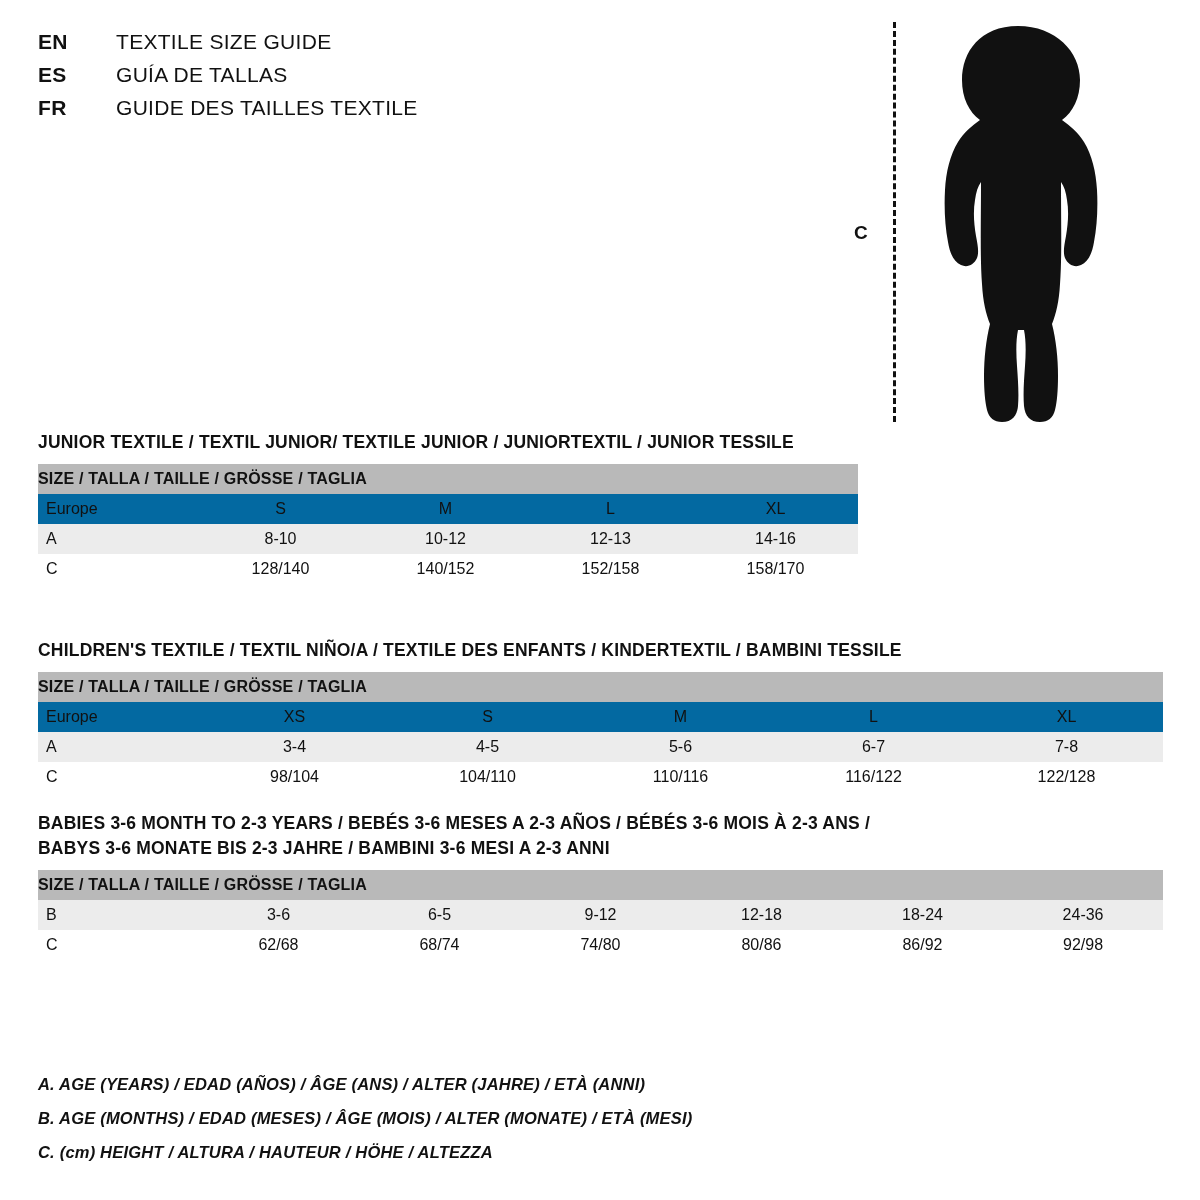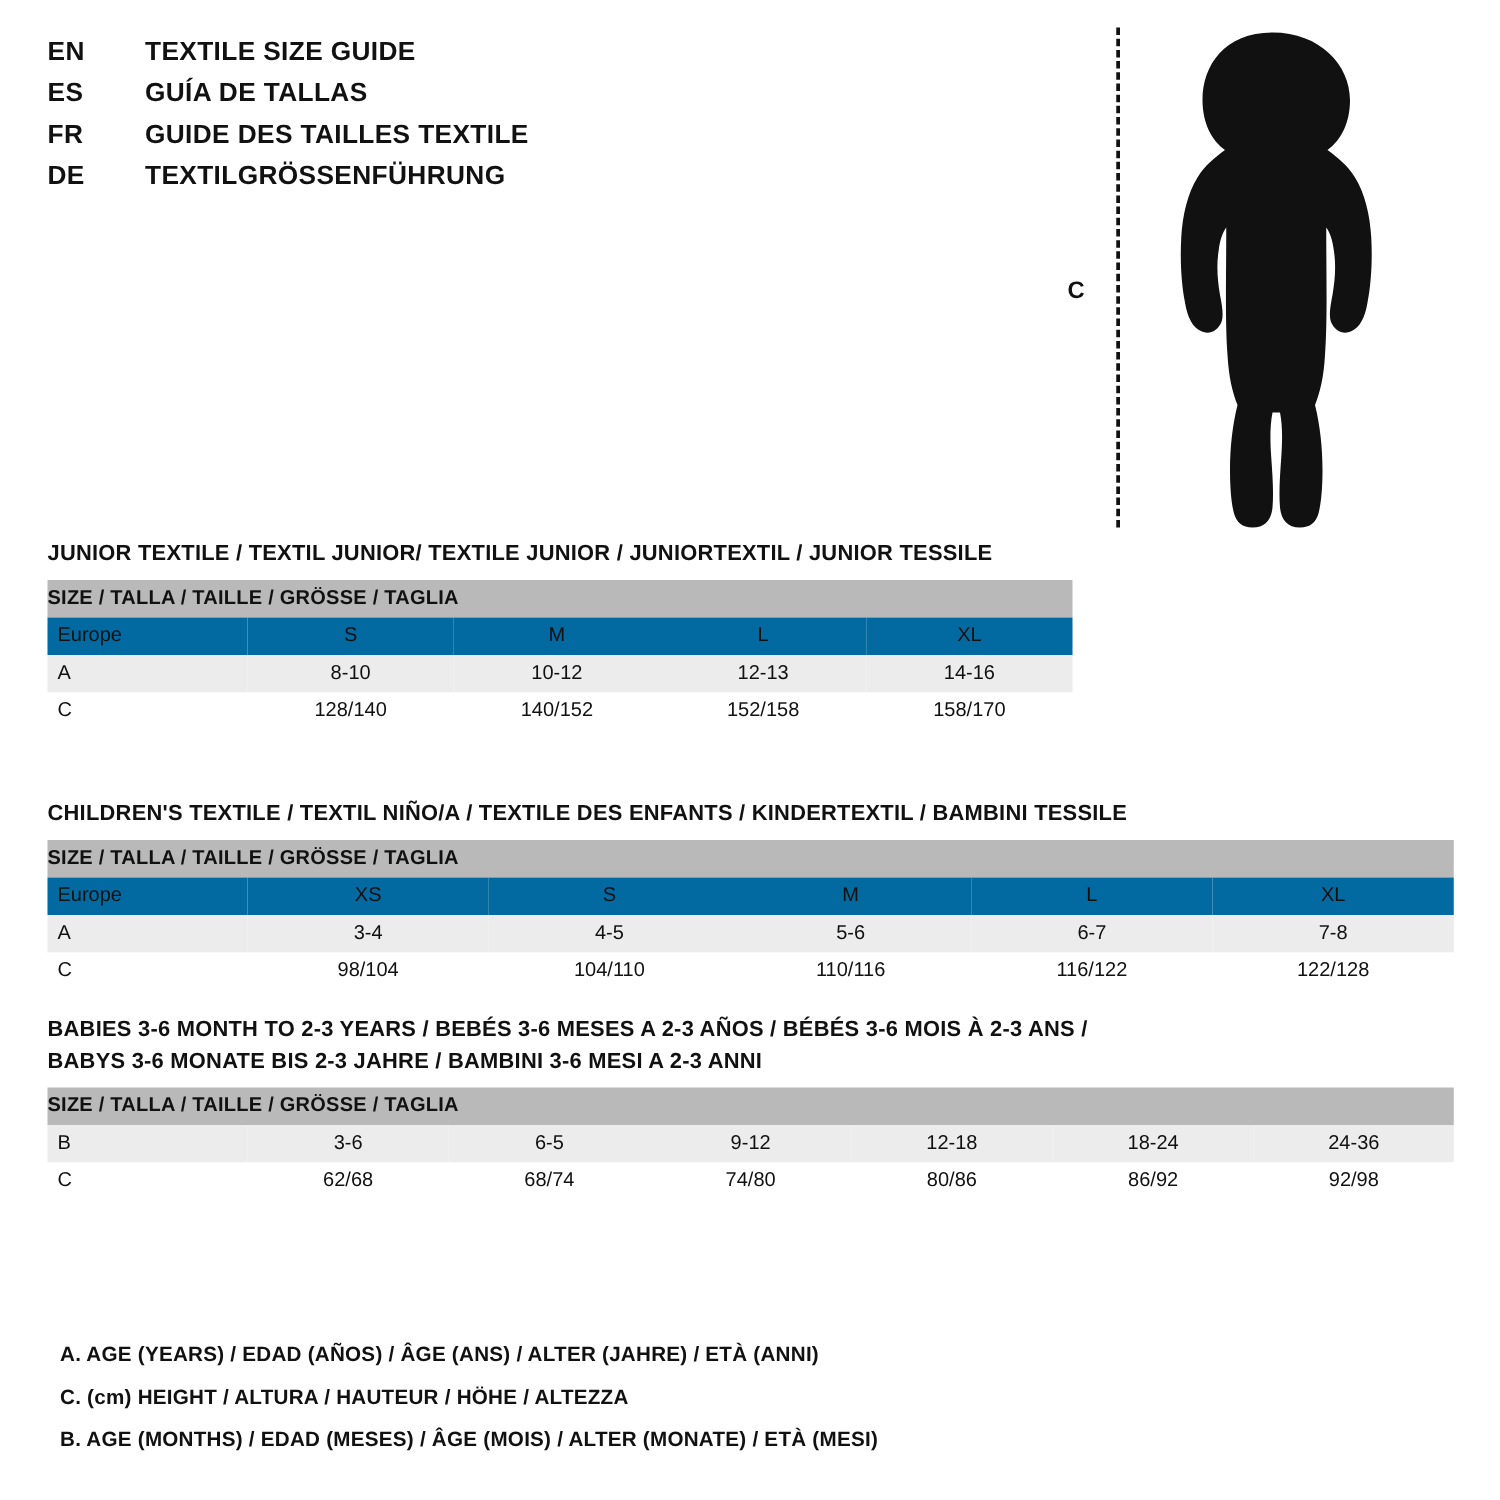"TEXTILE SIZE GUIDE" .lang-text { font-weight: 700 -> 400 }
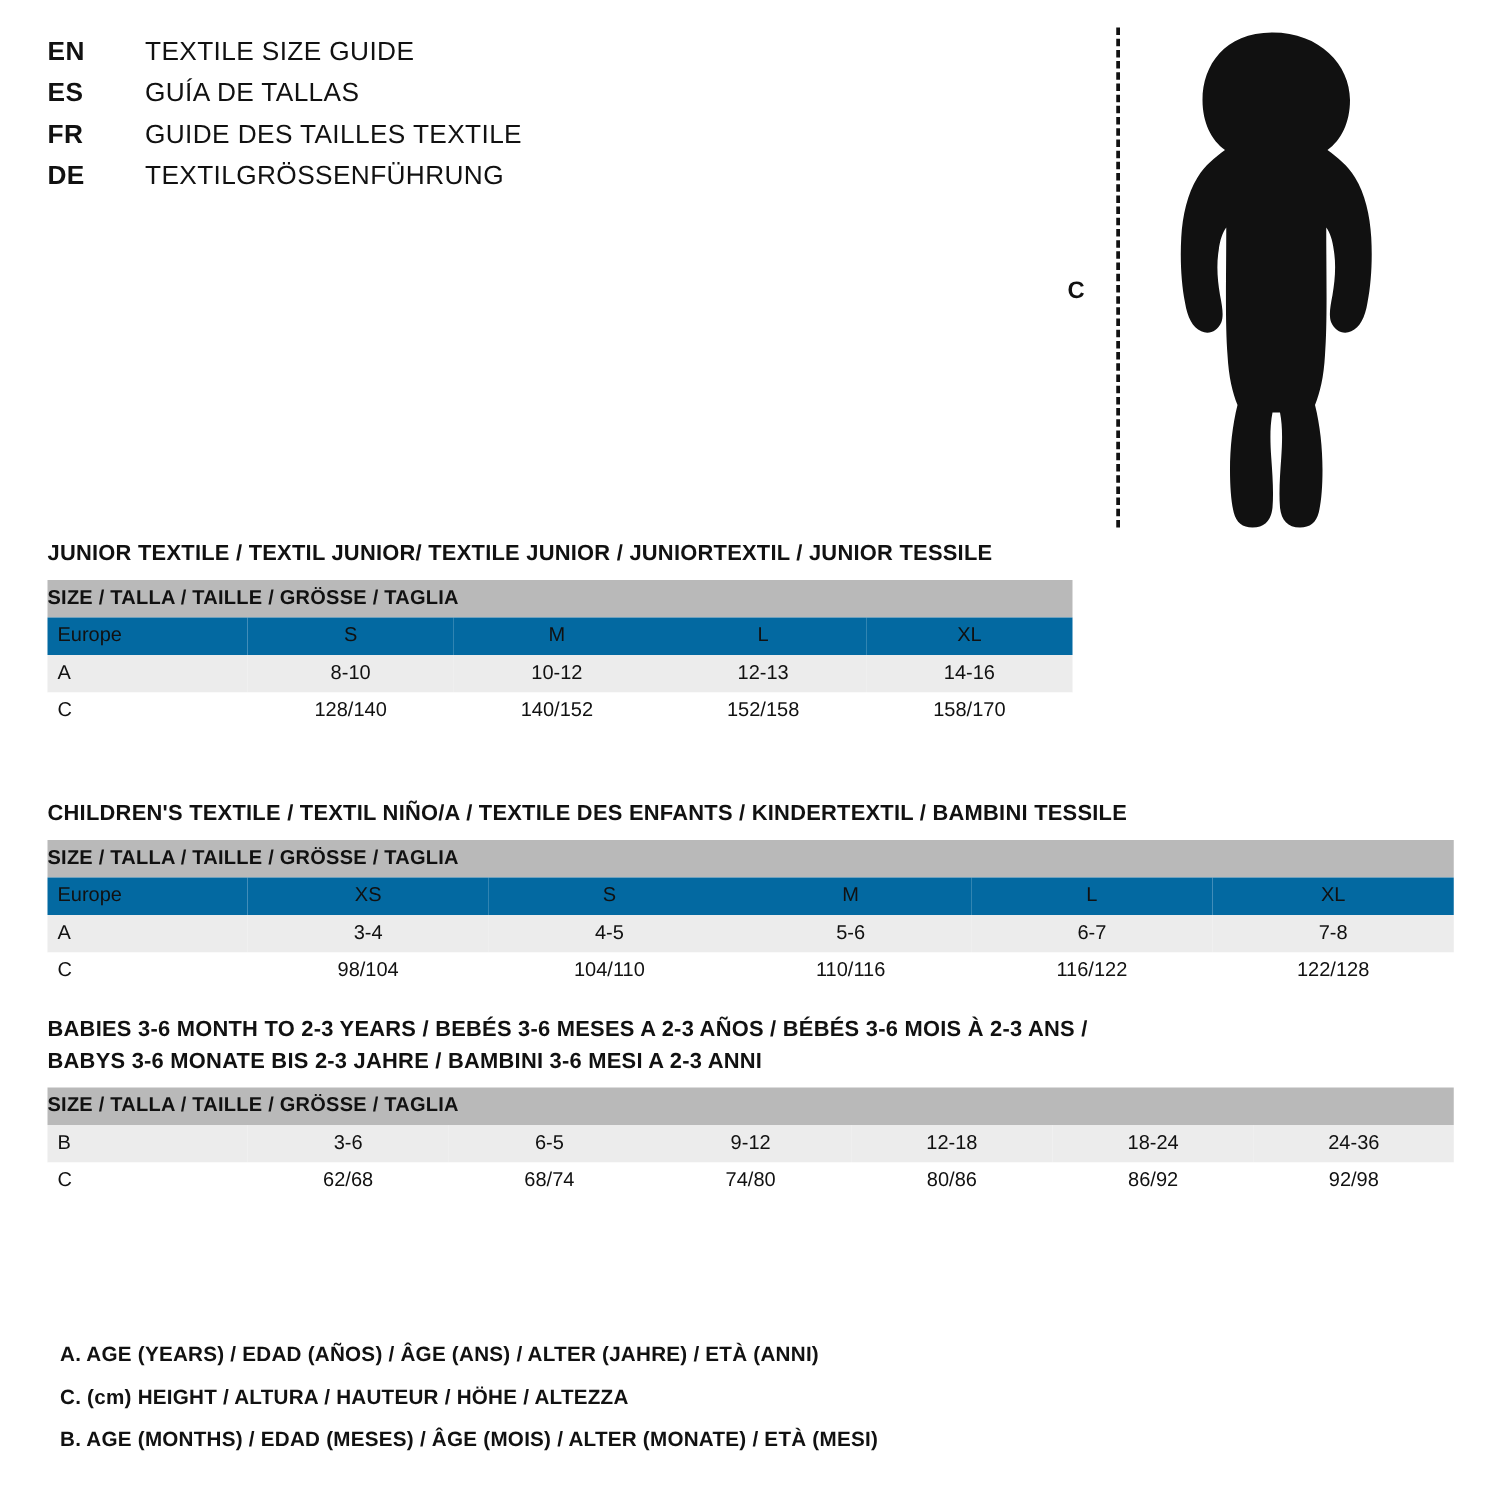"DE" div.lang-row { html: <div> <div>DE</div> <div>TEXTILGRÖSSENFÜHRUNG</div> </div> -> none }
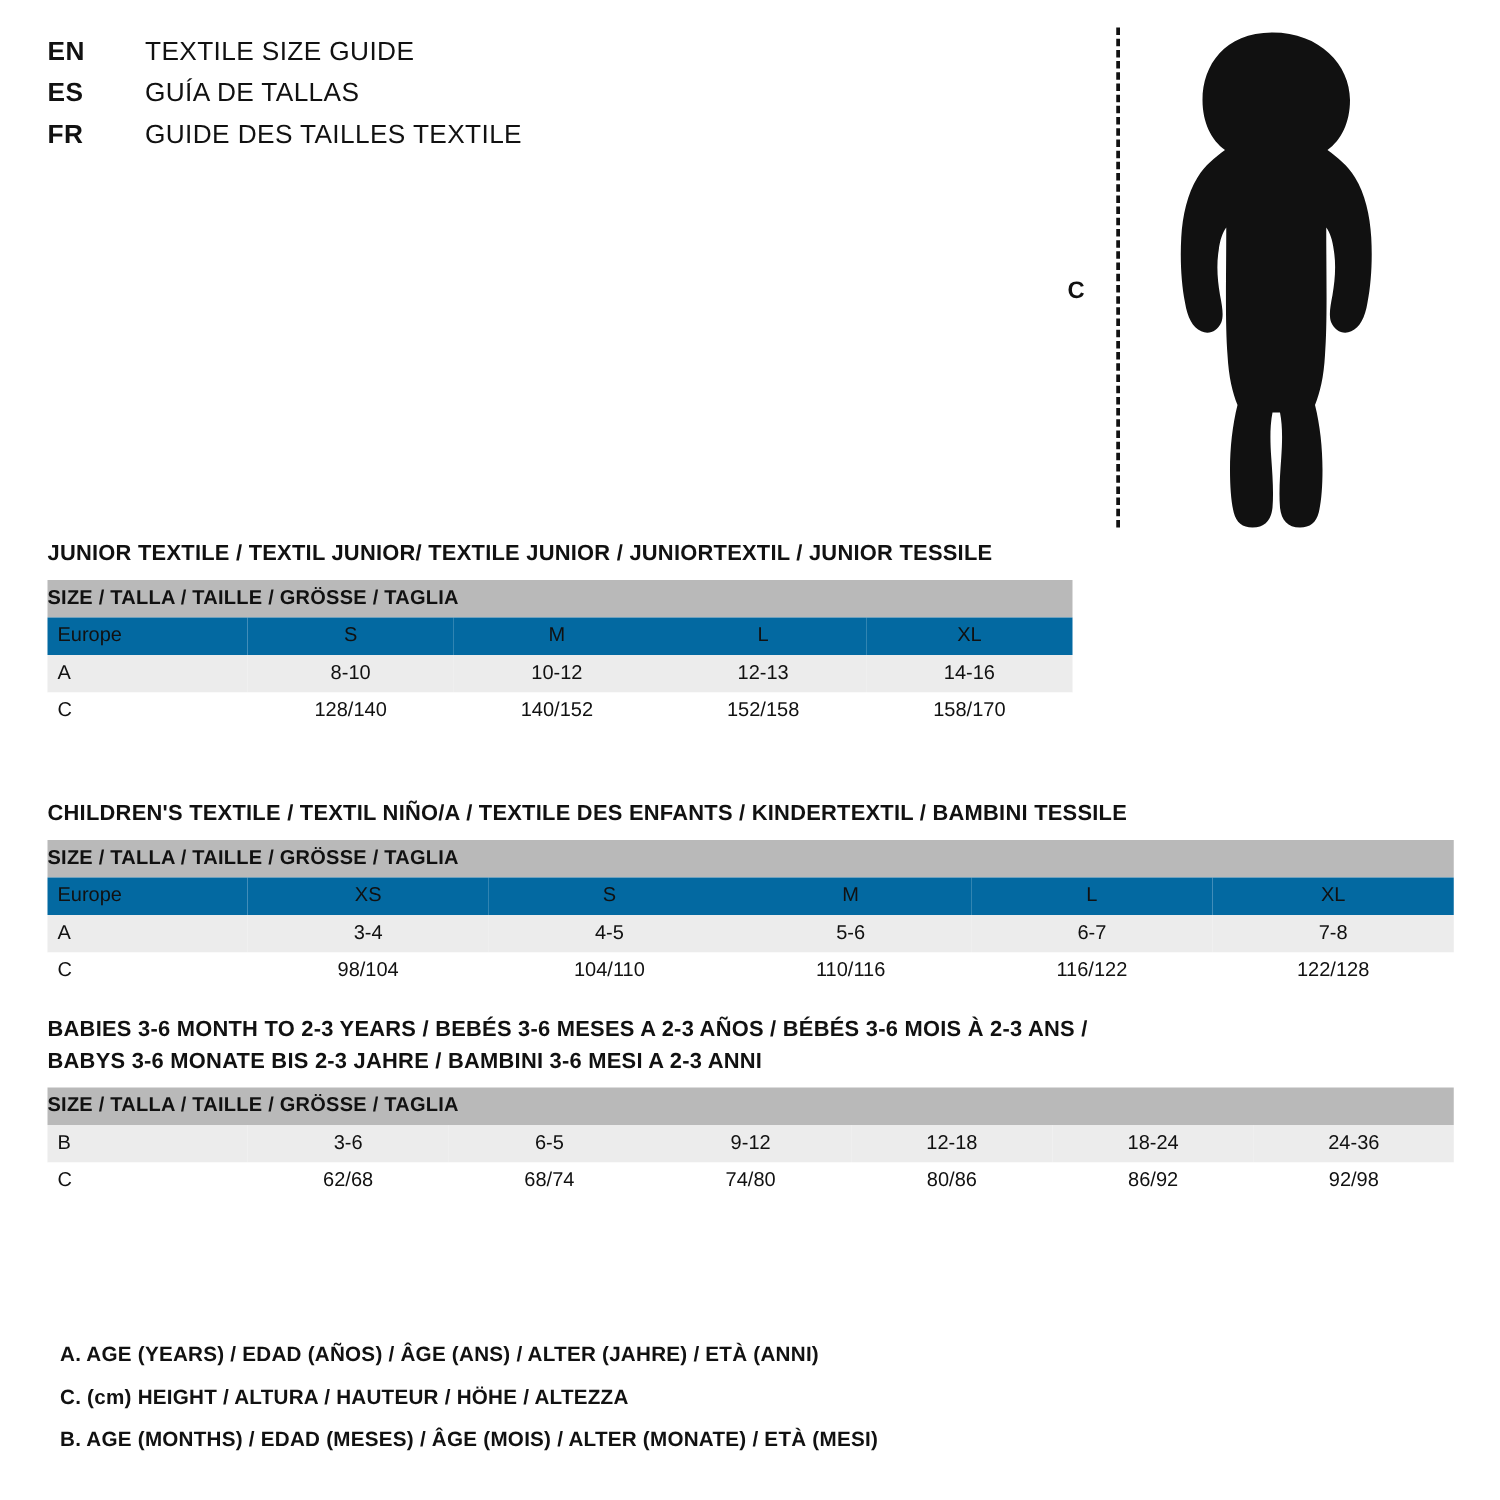"A. AGE (YEARS) / EDAD" .legend { font-style: none -> italic; left: 48px -> 38px }
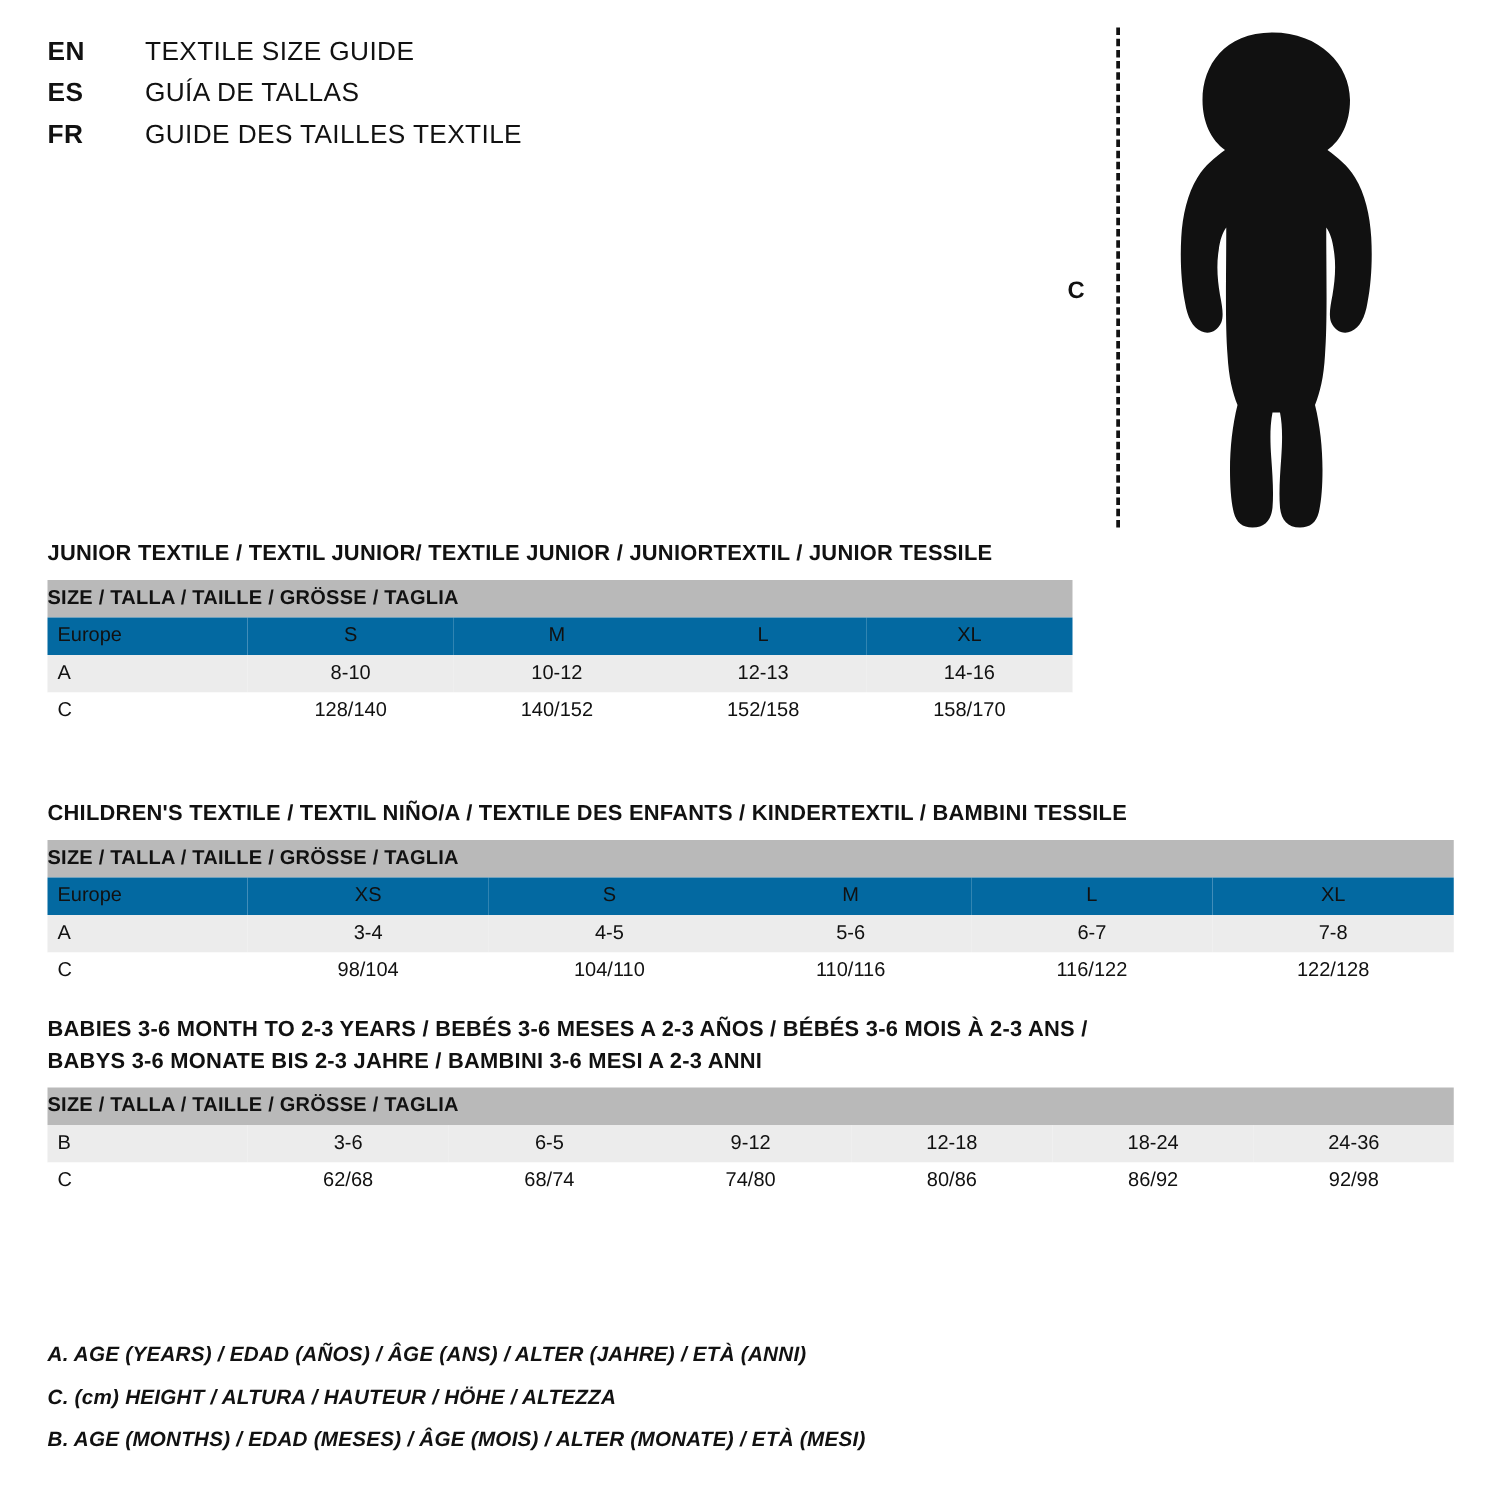"C. (cm) HEIGHT / ALTURA" div.legend-line { order: before "B. AGE (MONTHS) / EDAD" -> after "B. AGE (MONTHS) / EDAD" }
